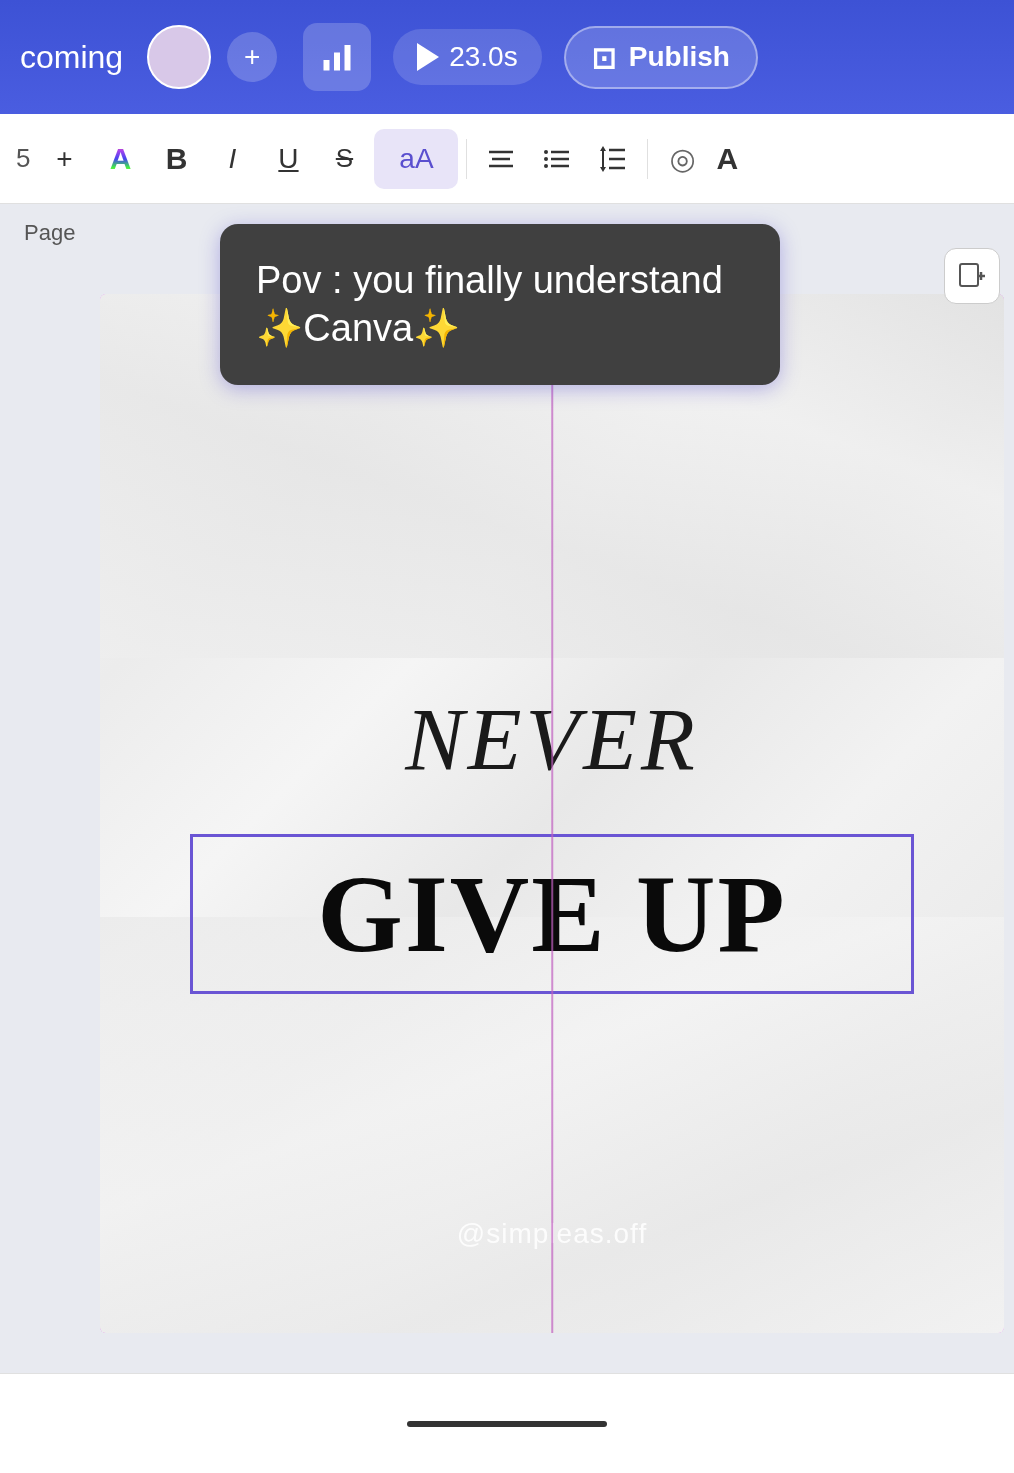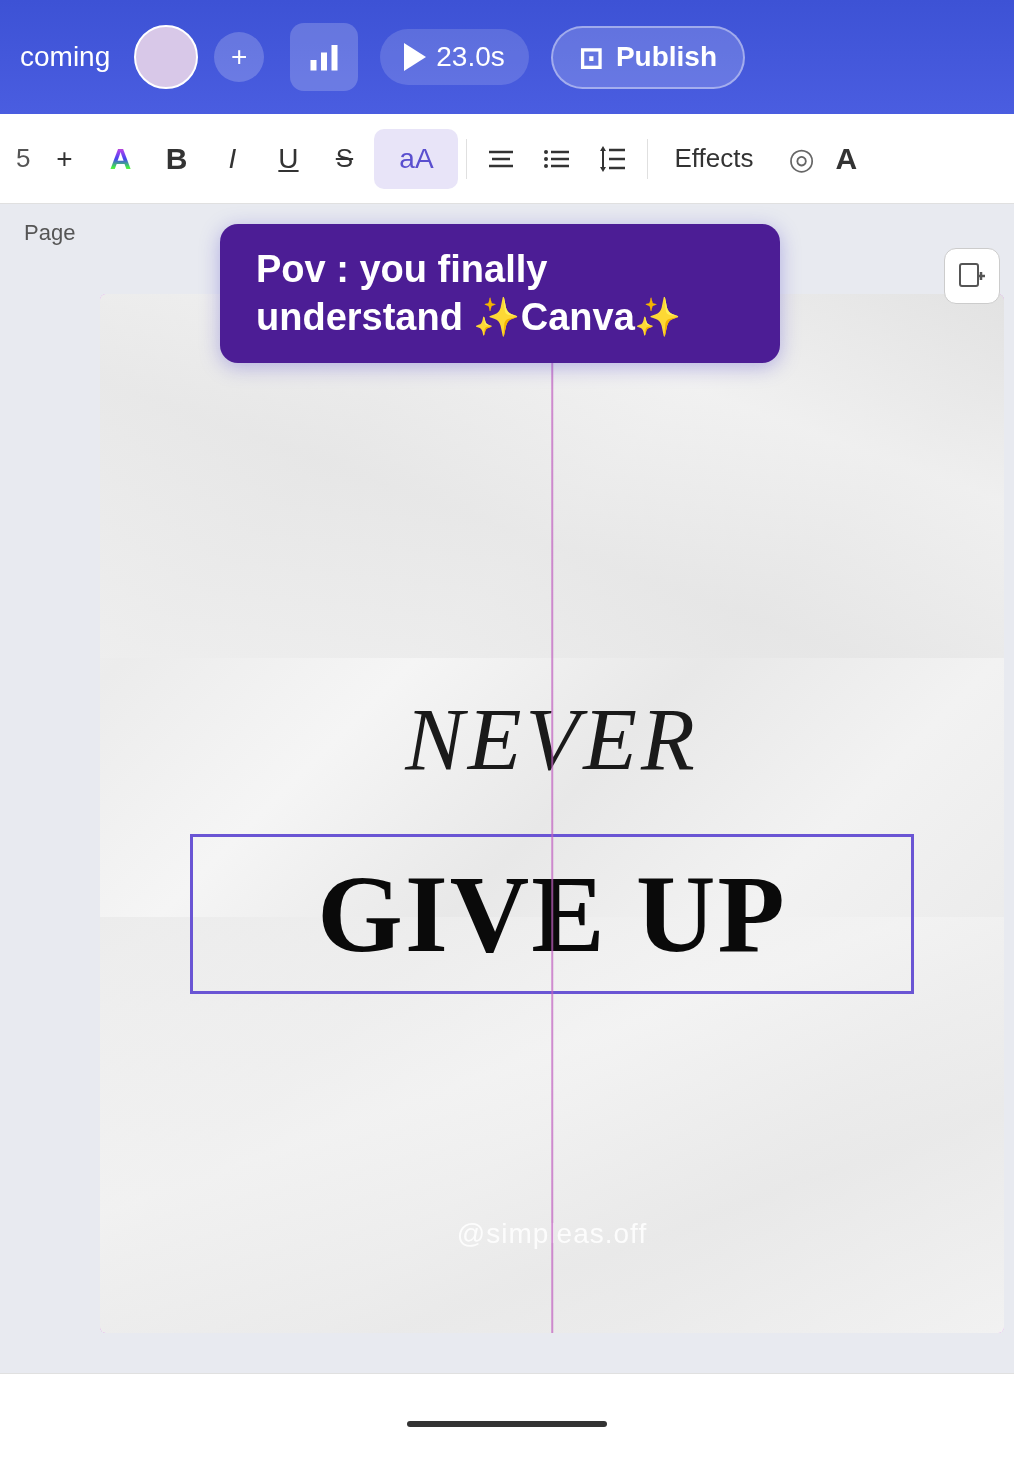"coming" .toolbar-coming { font-size: 28px -> 32px }
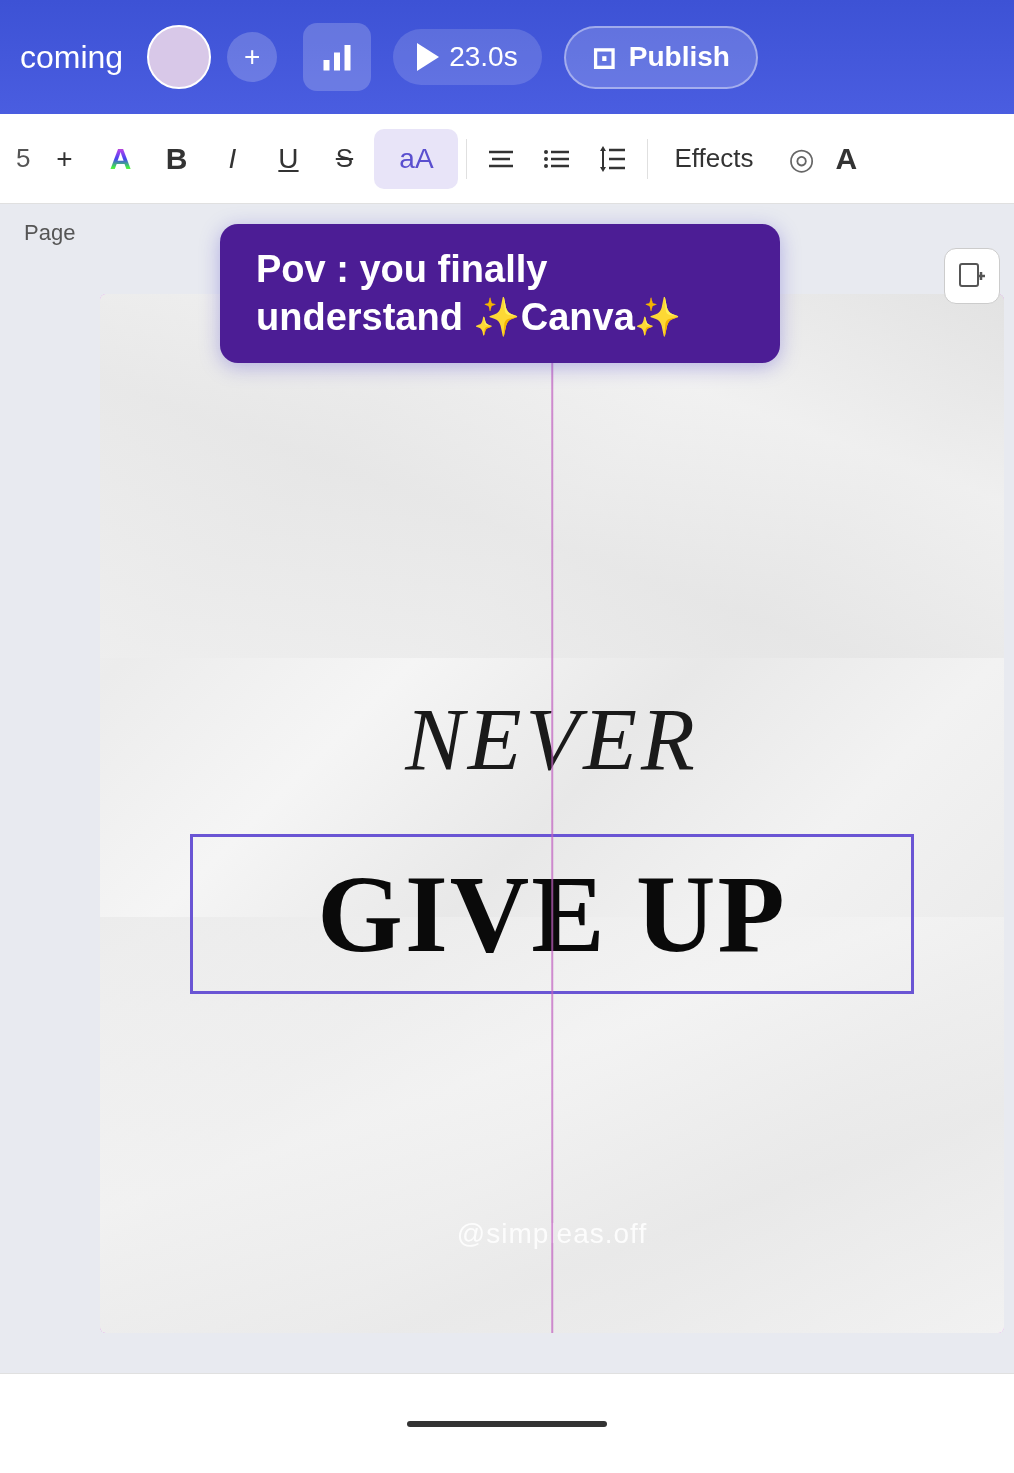"Effects" button.tb2-effects-btn { html: <button>Effects</button> -> none }
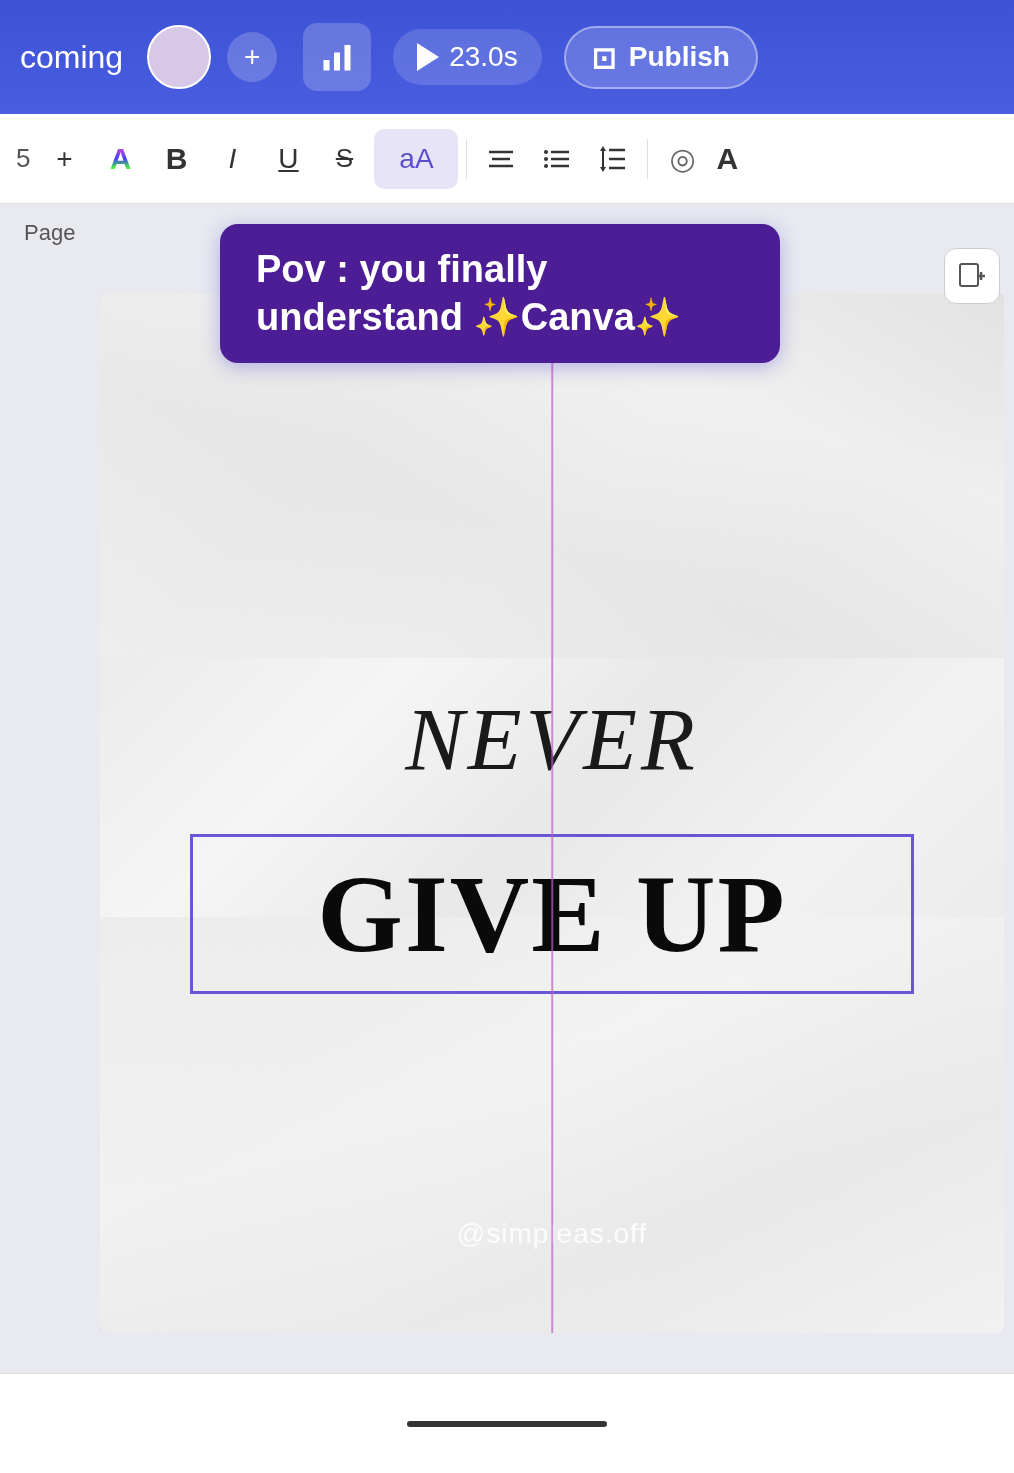"Pov : you finally understand" .tooltip-bubble { background: #4c1d95 -> #404040; font-weight: 700 -> 400; padding: 22px 36px -> 33px 36px }
